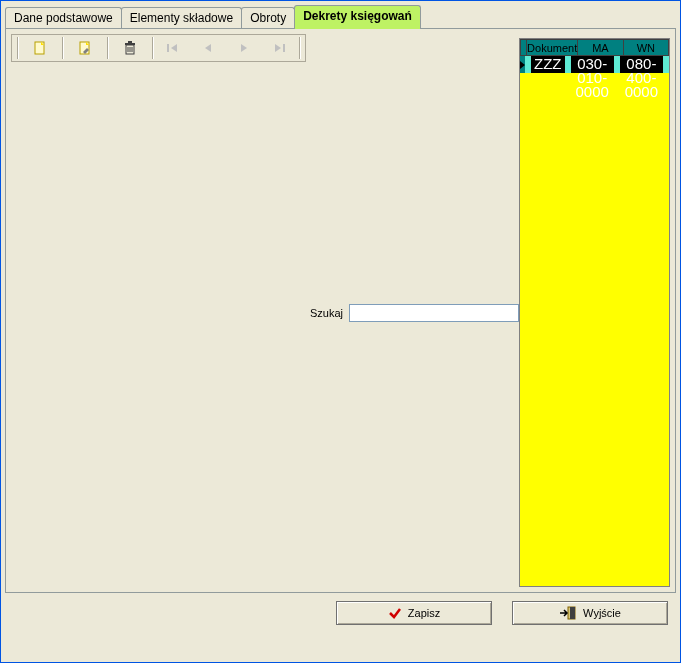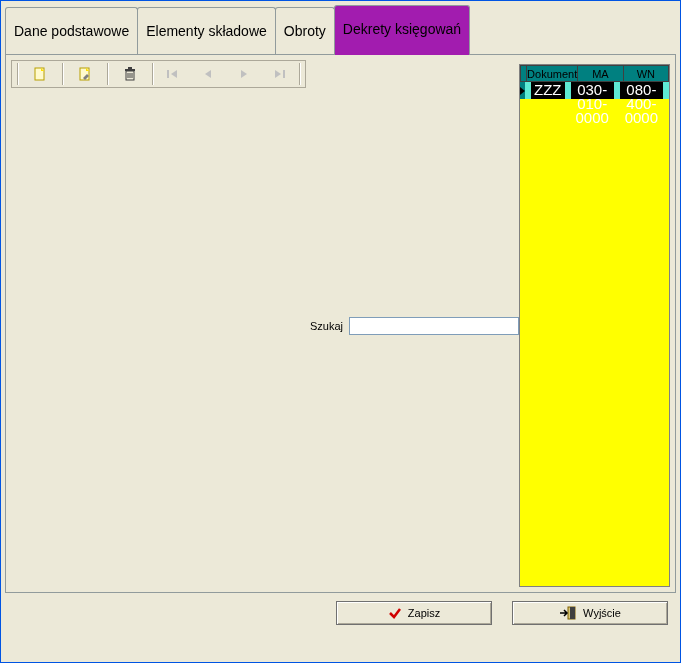"Dane podstawowe" .tab { font-size: 14px -> 12px; padding: 15px 8px -> 3px 8px }
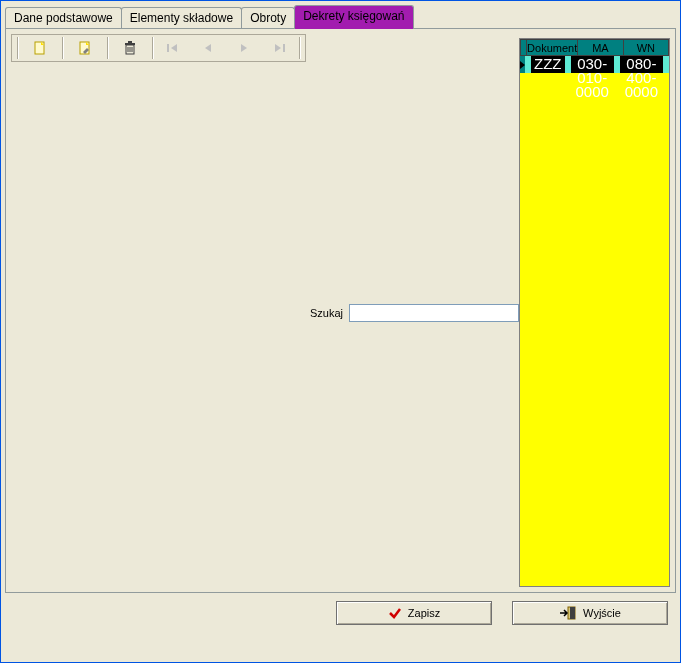"Dekrety księgowań" .tab.active { background: #a21caf -> #bef264; font-weight: normal -> bold }
